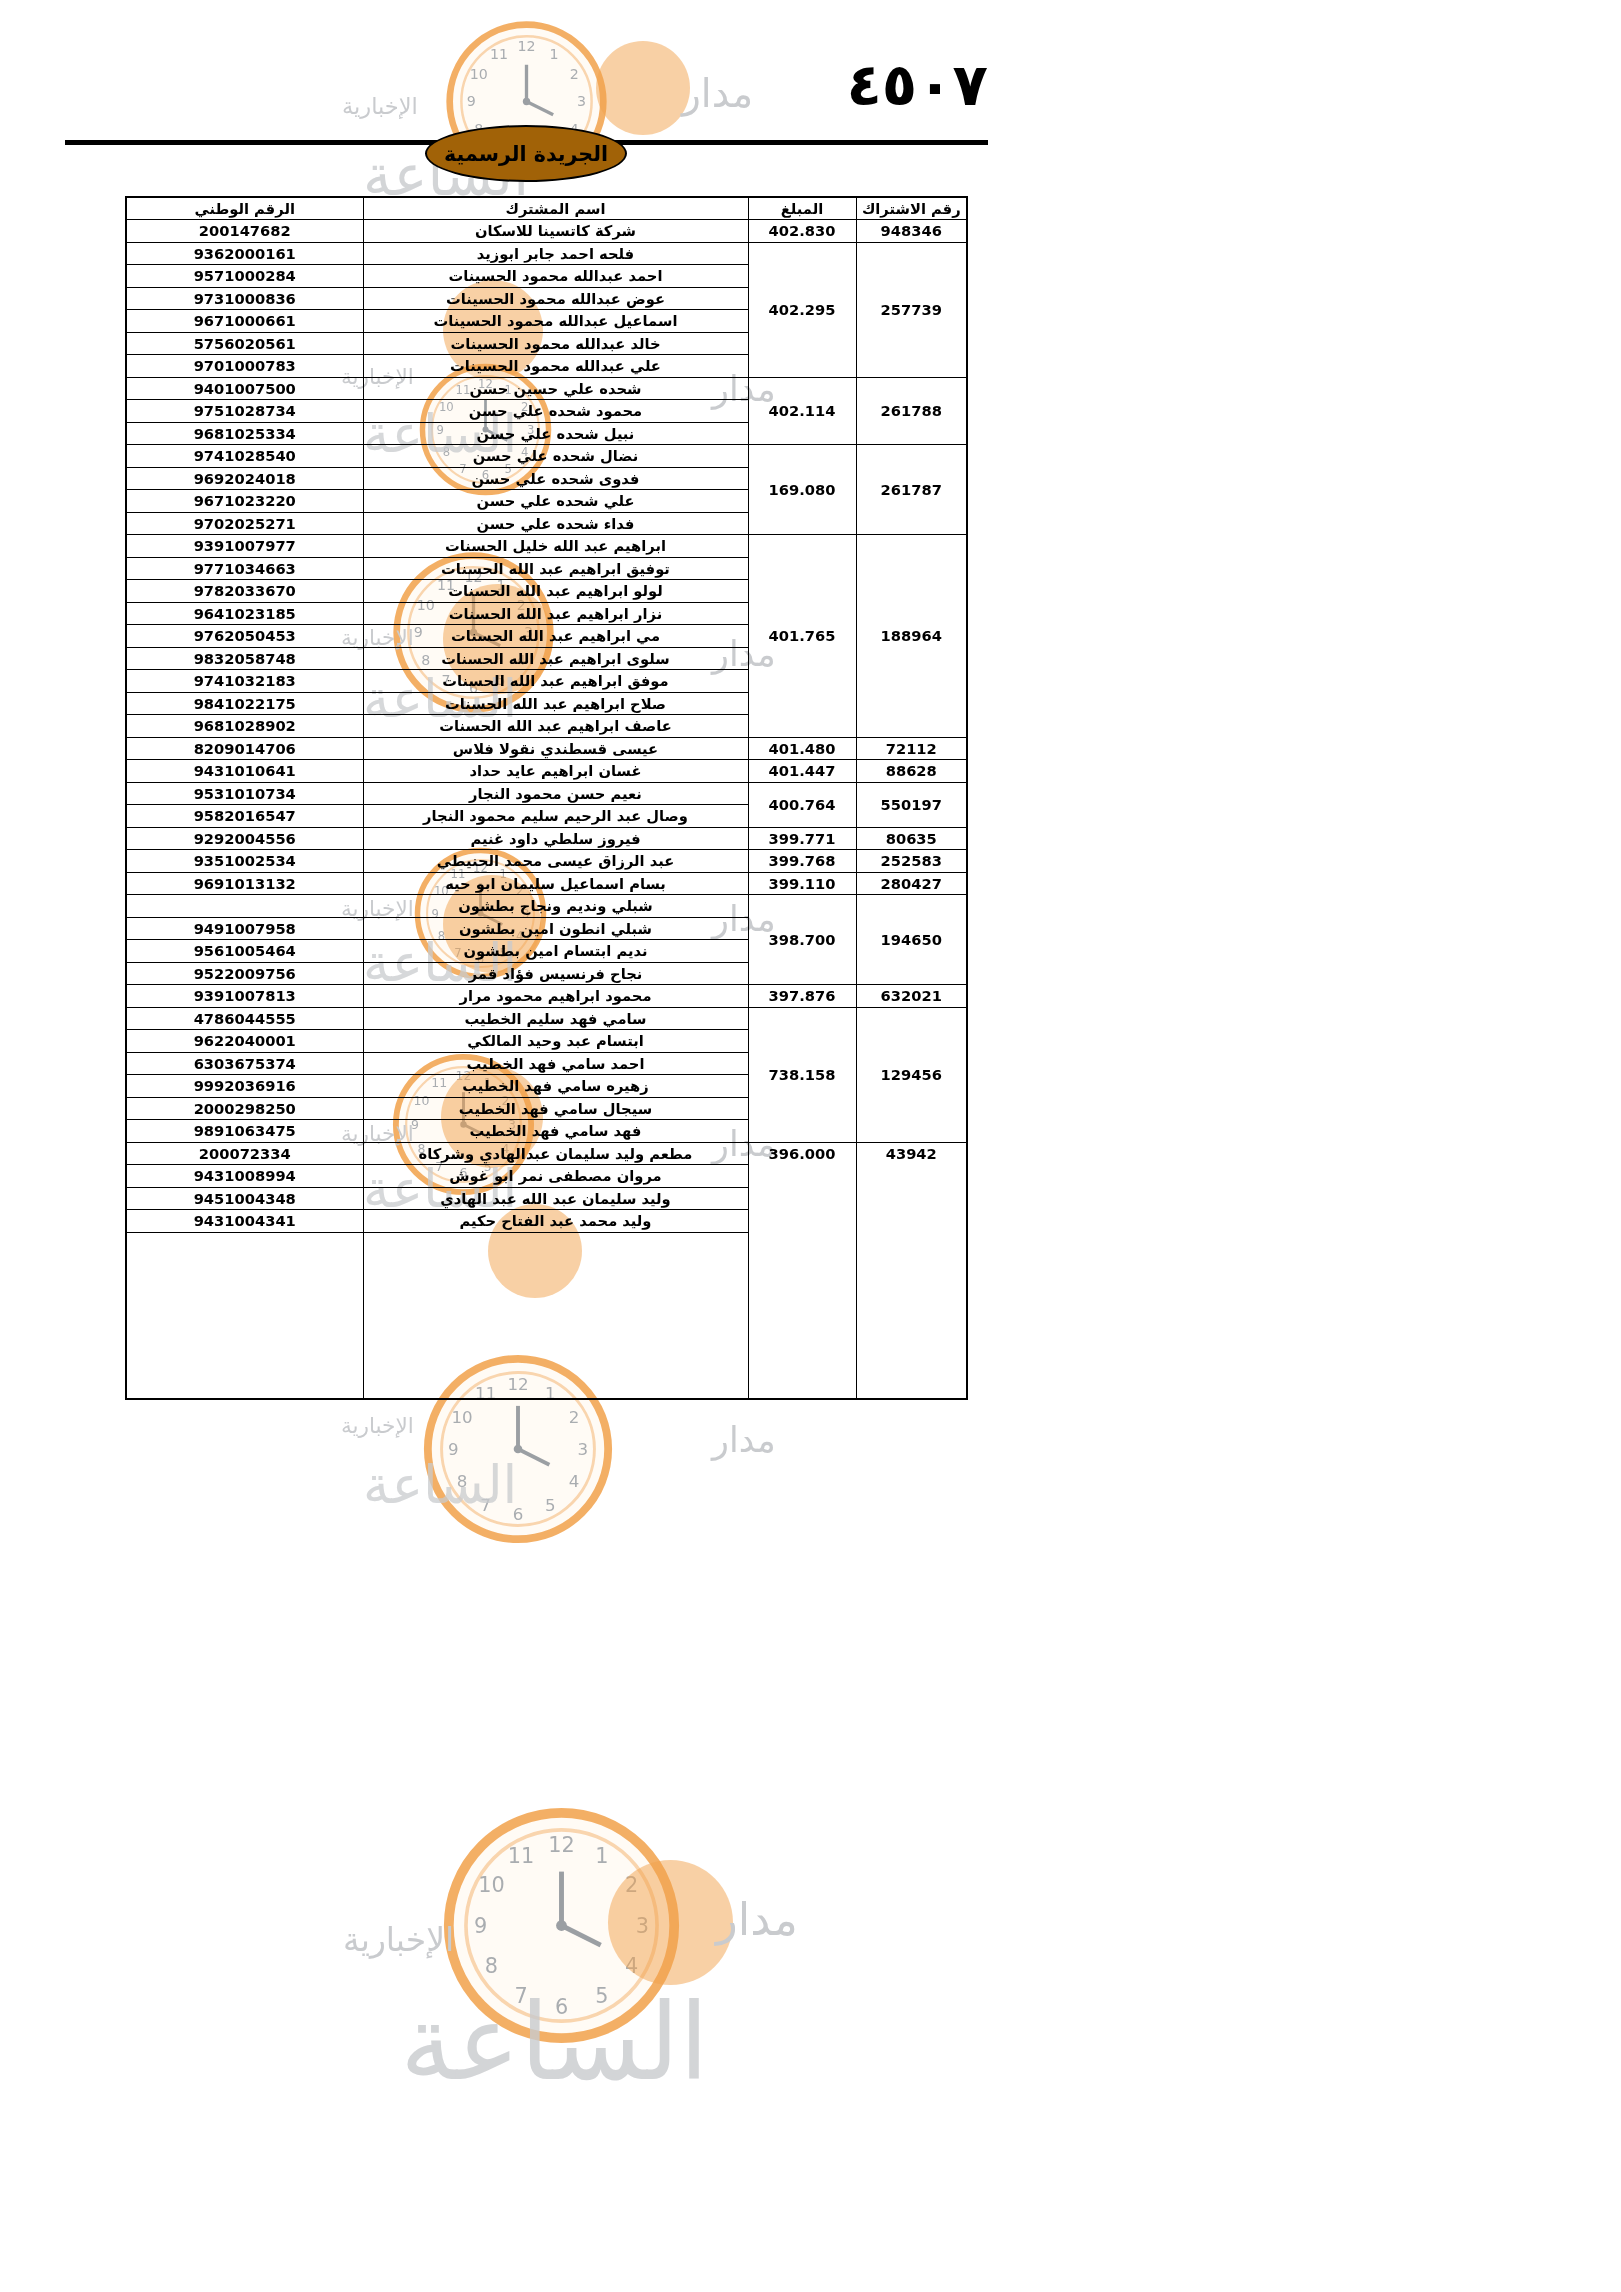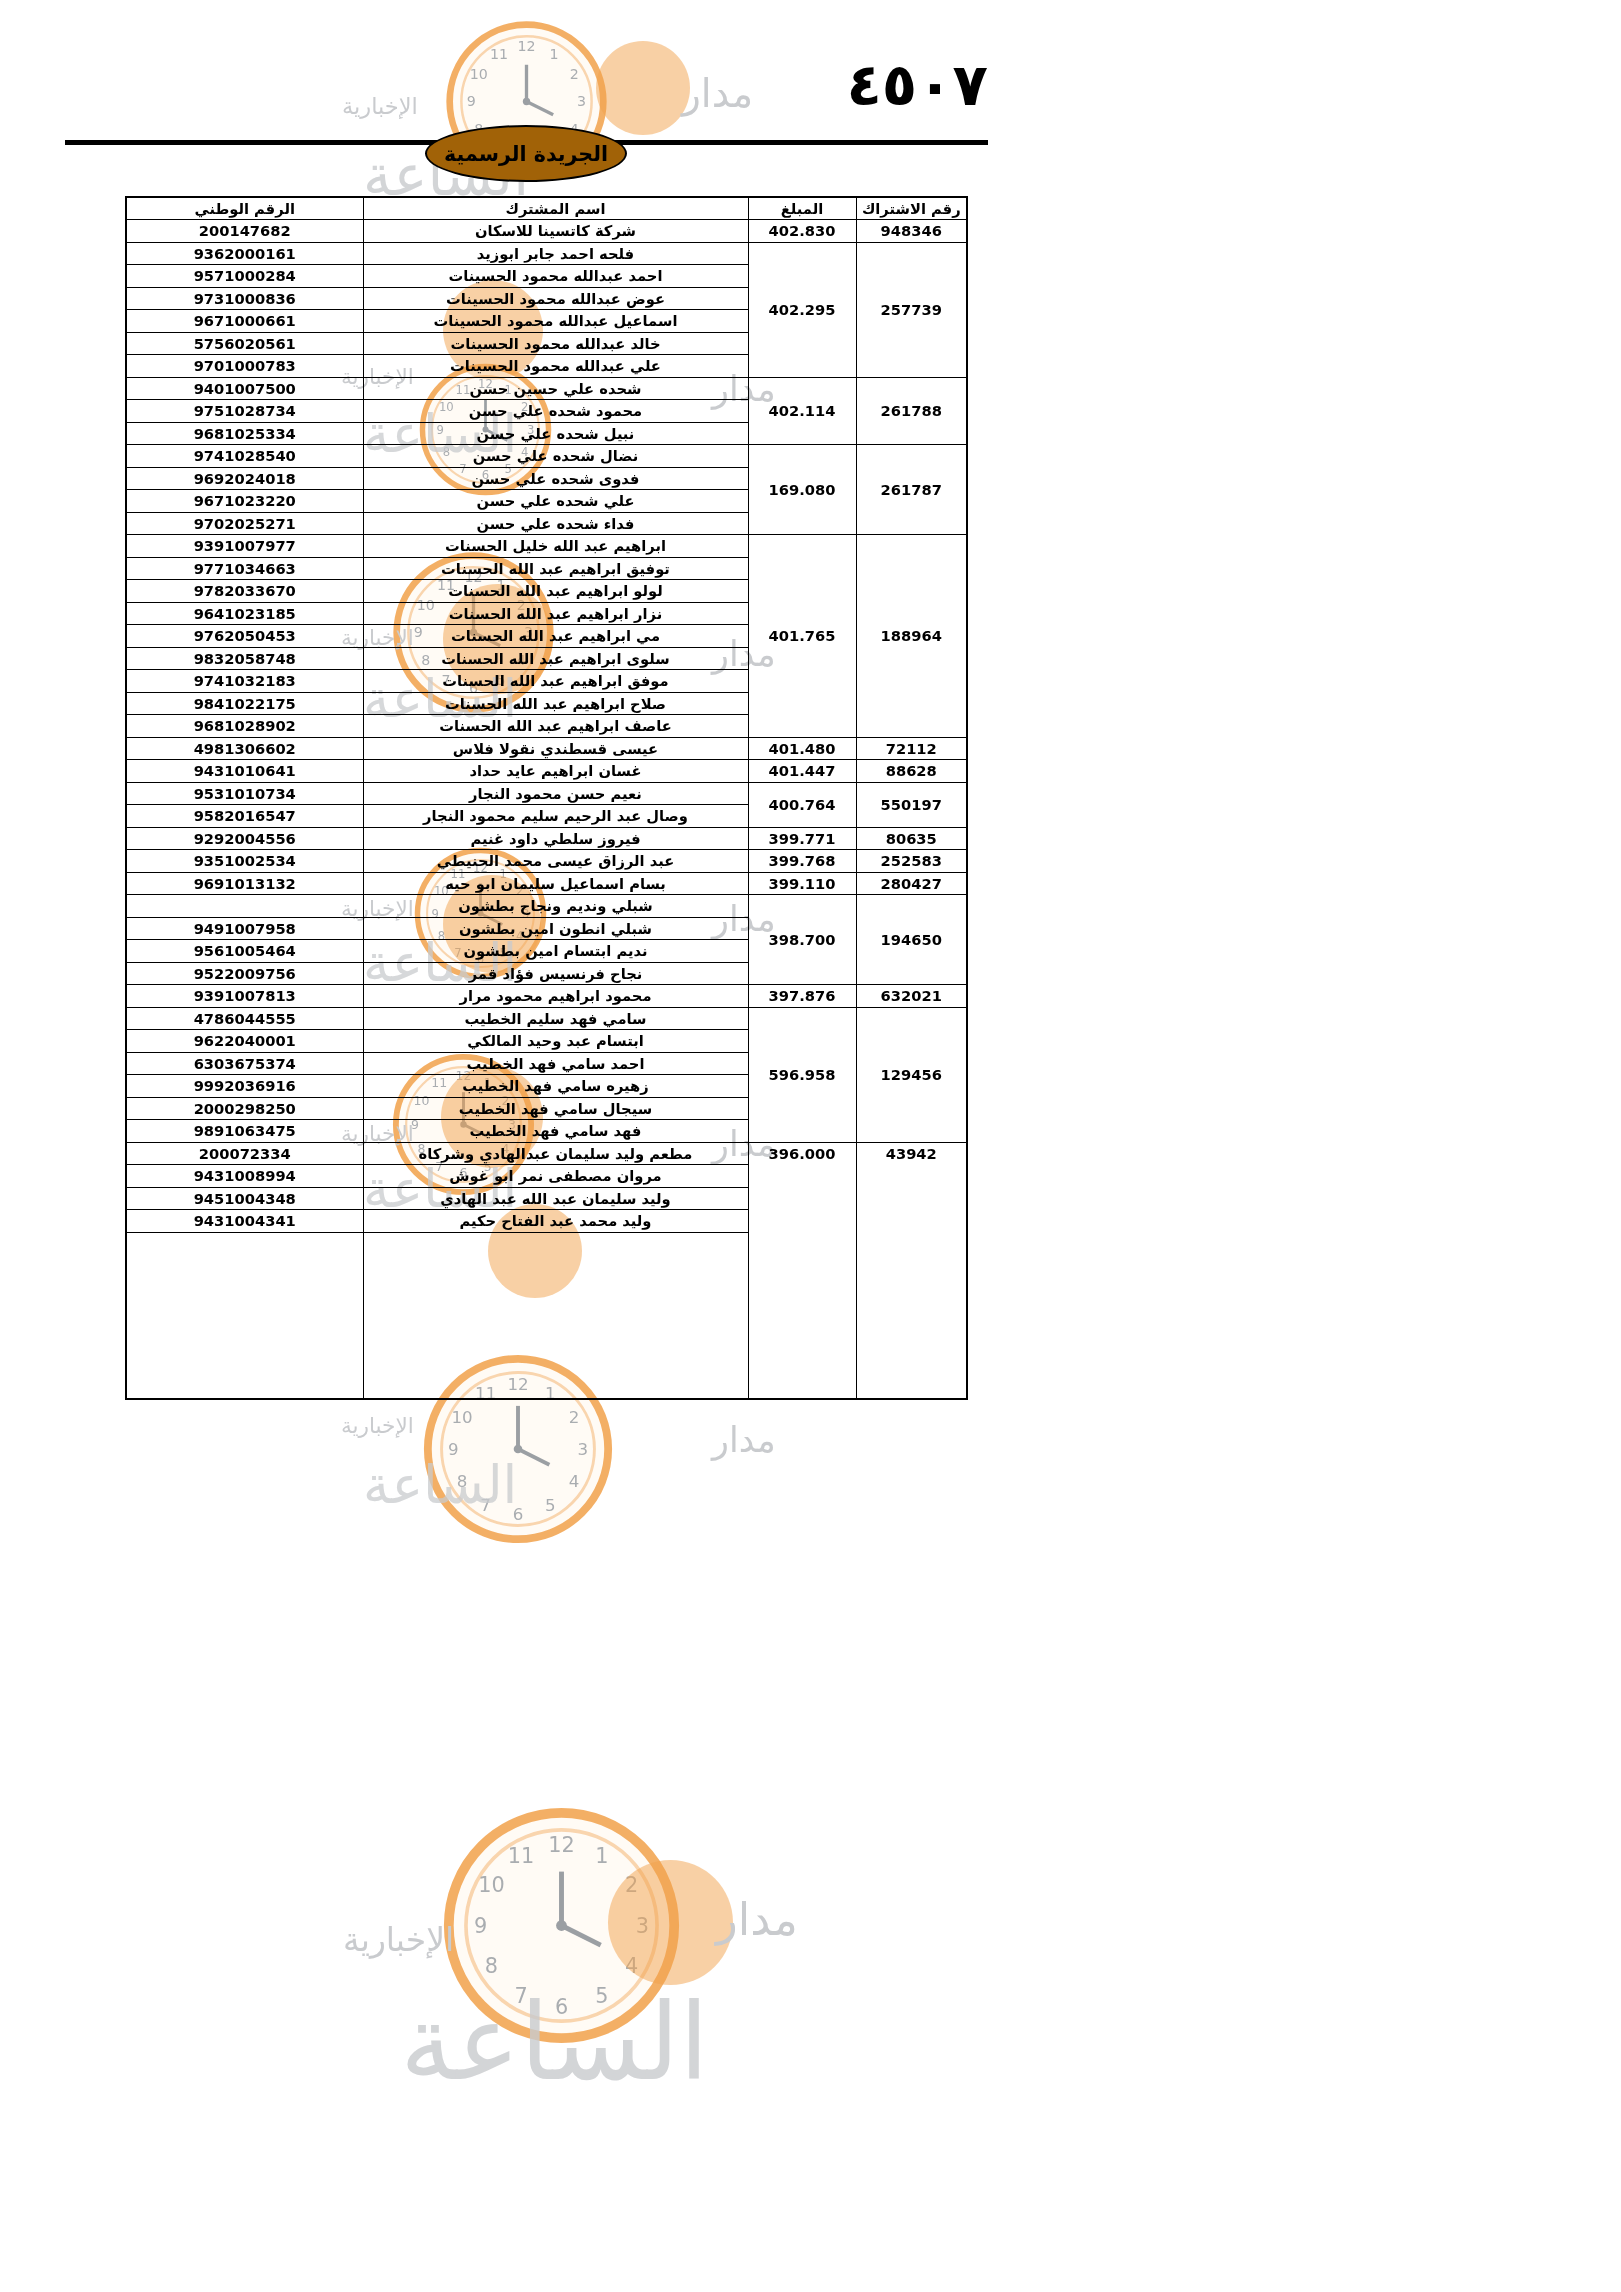"4981306602" td { text: 4981306602 -> 8209014706 }
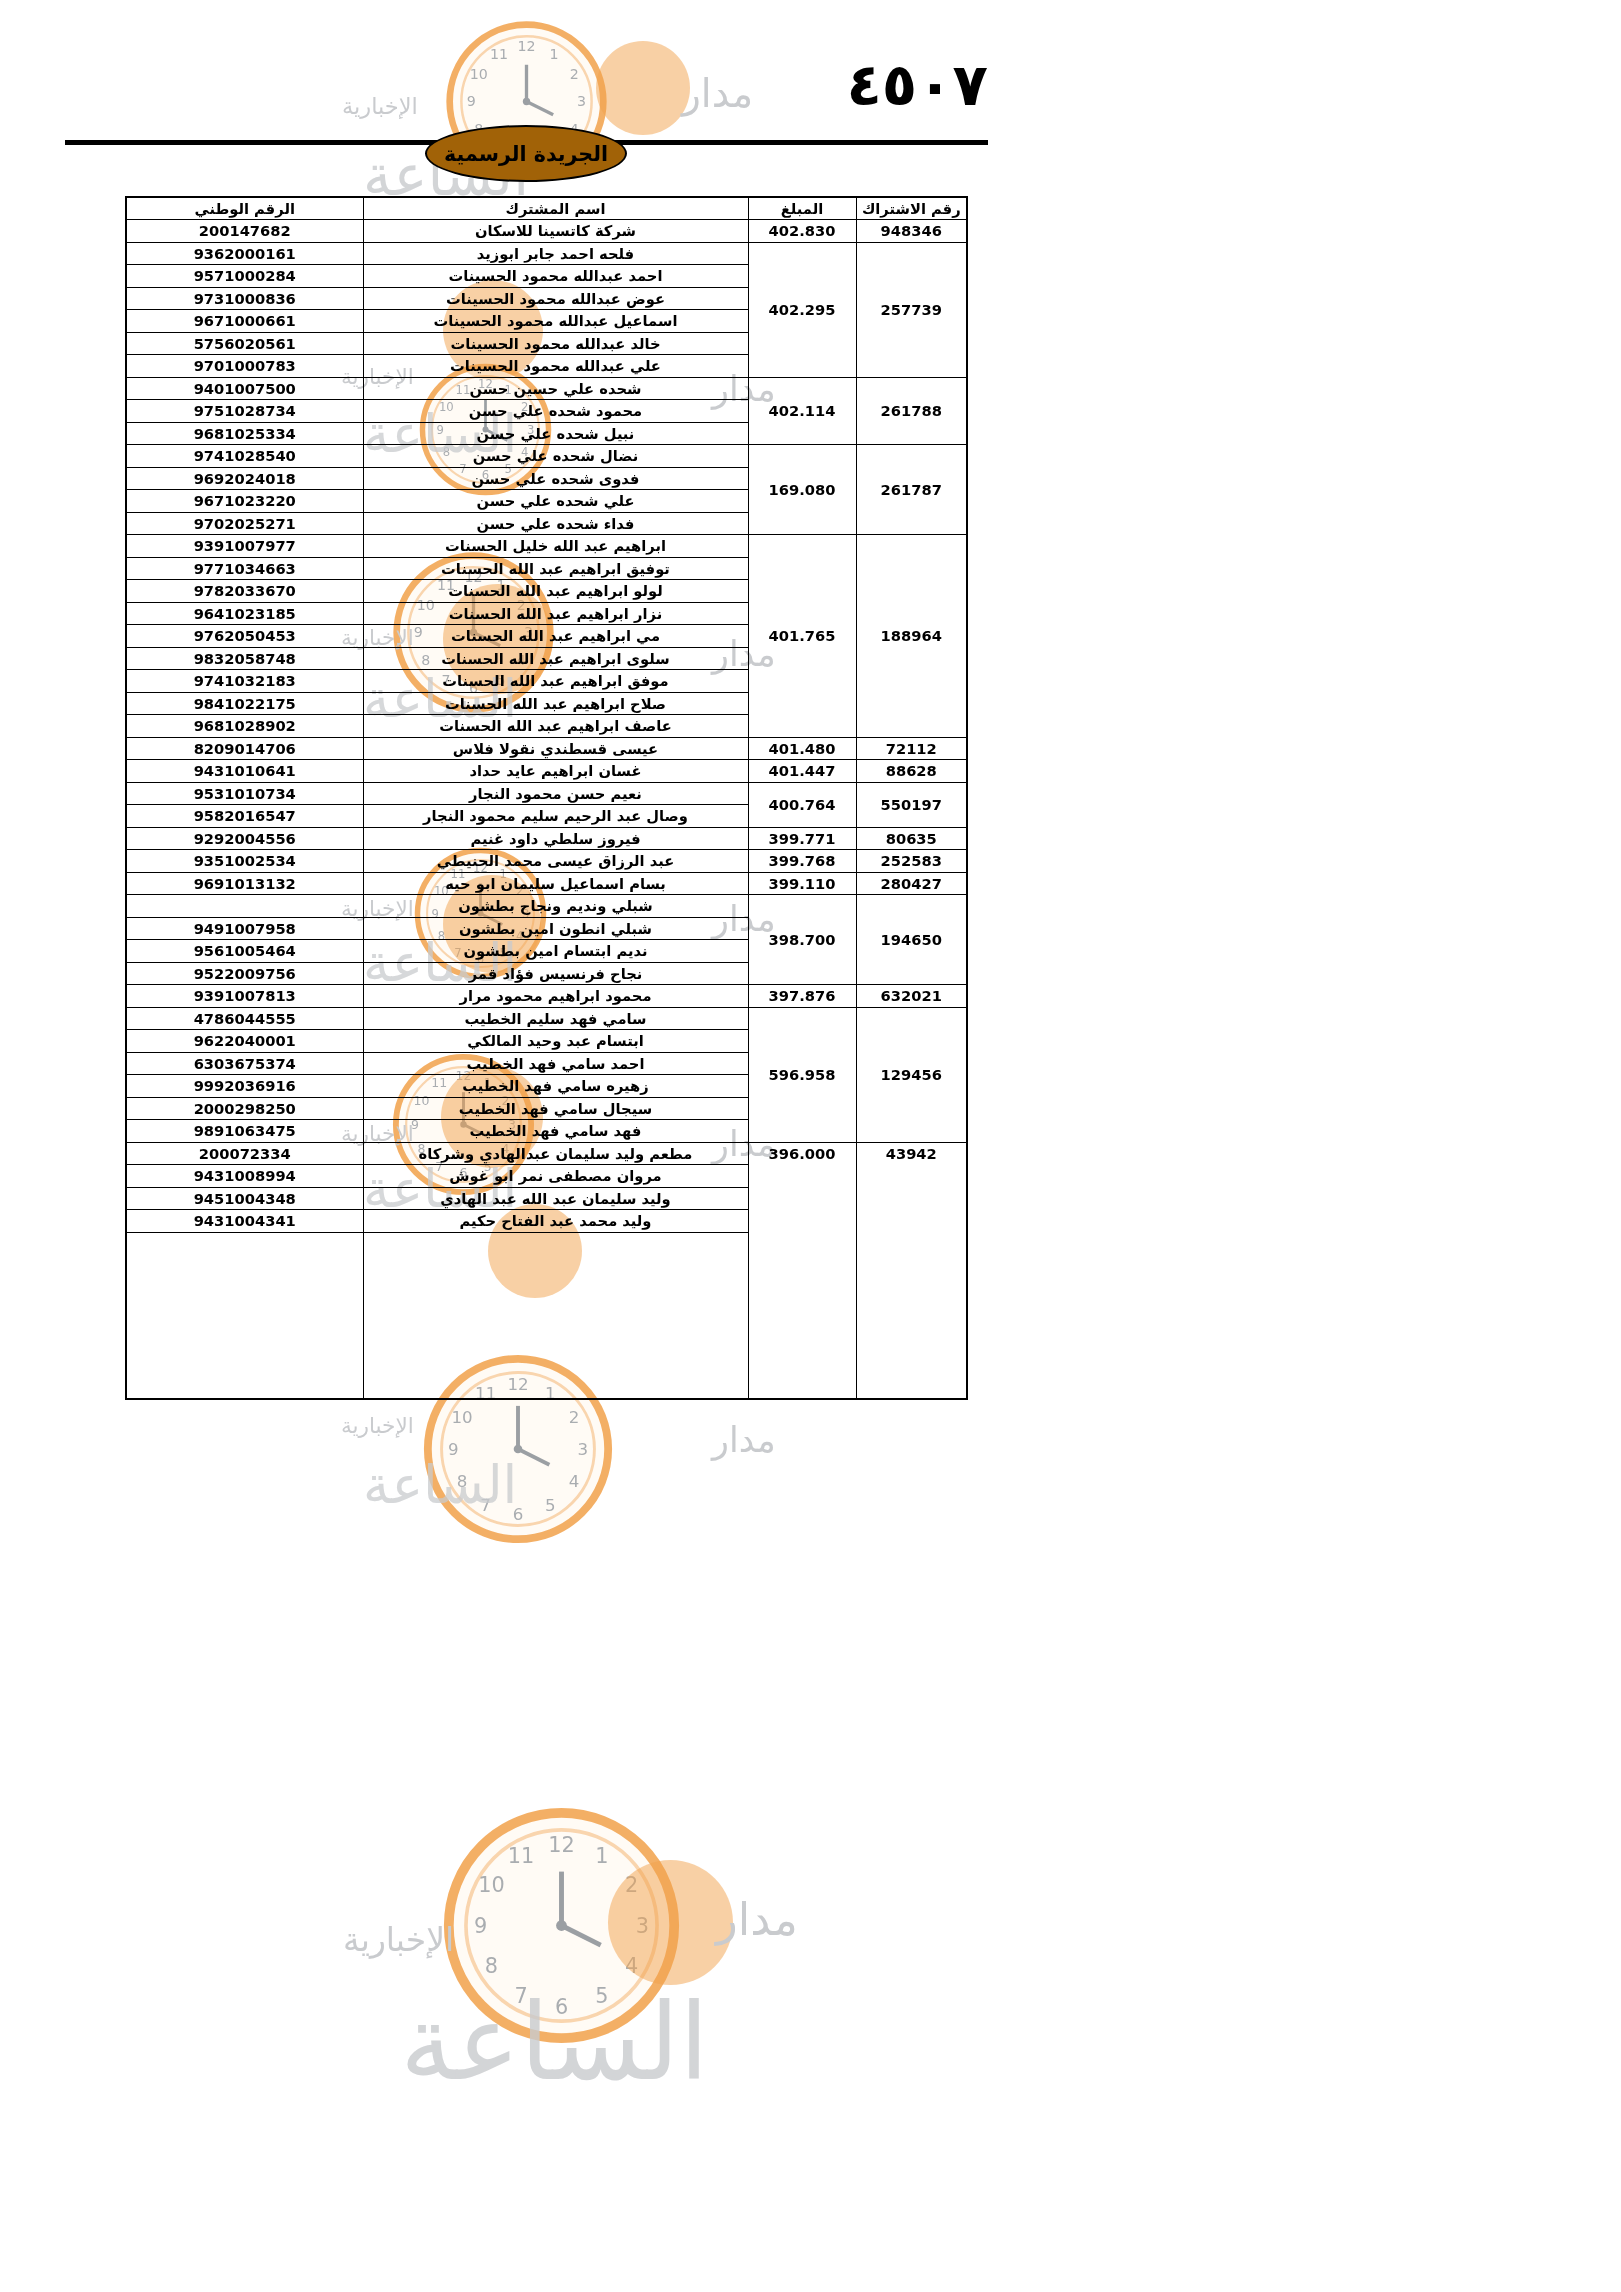"596.958" td { text: 596.958 -> 738.158 }
